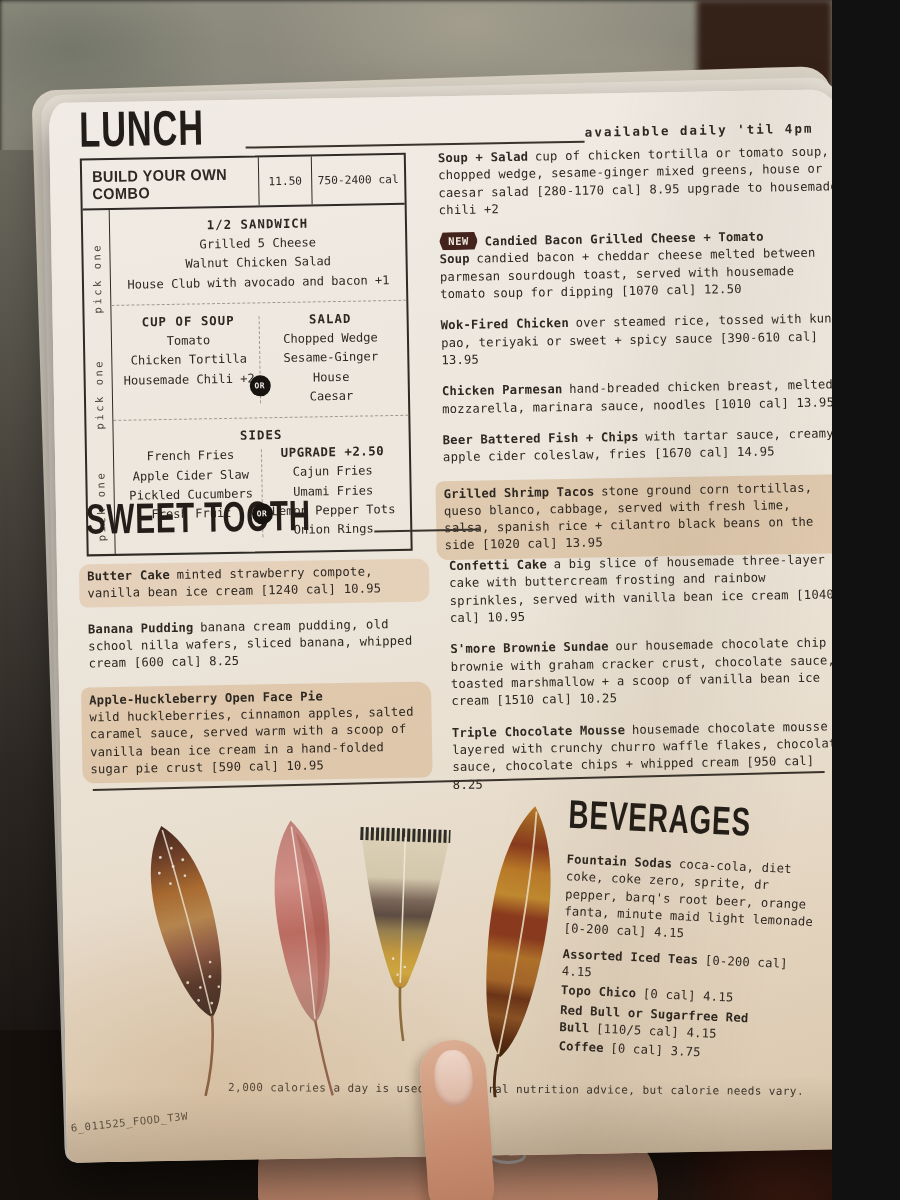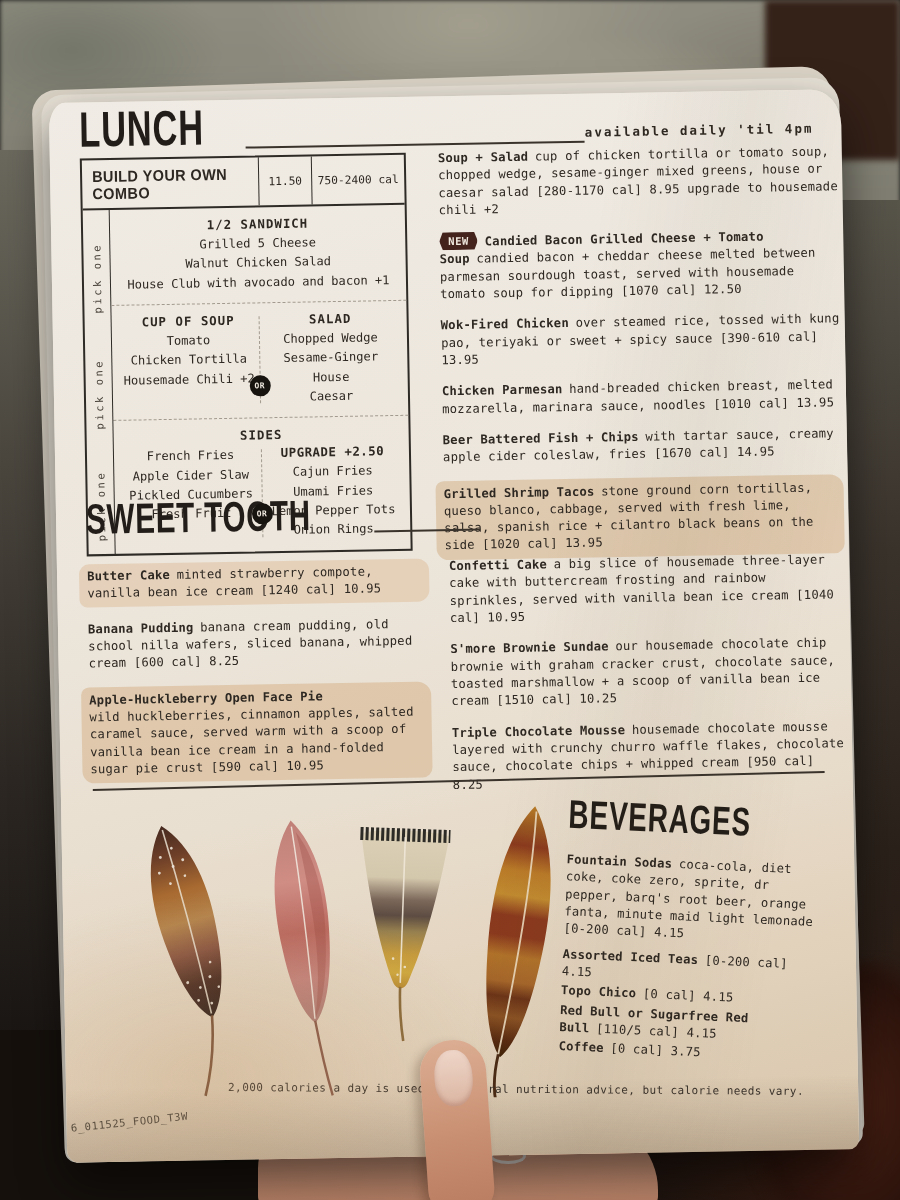"OR" .stage { width: 900px -> 832px }
